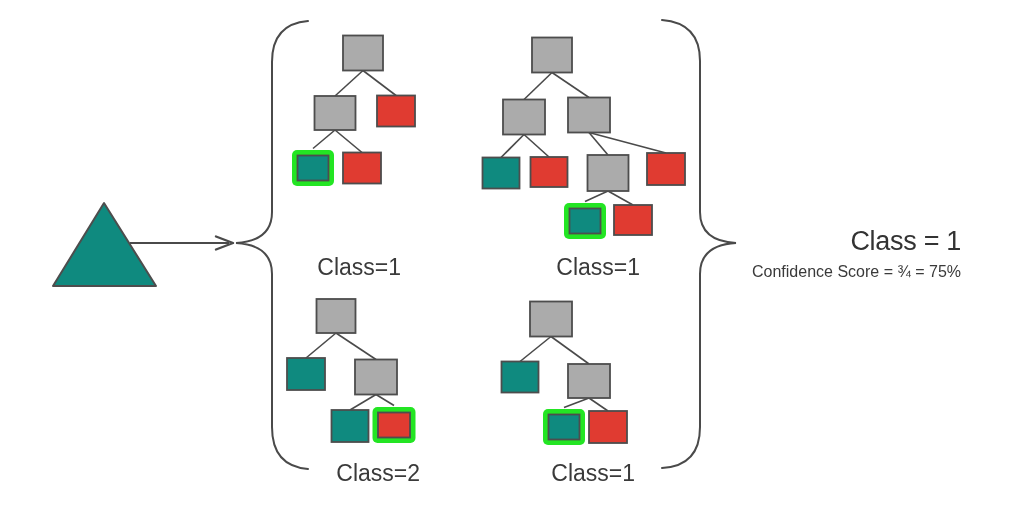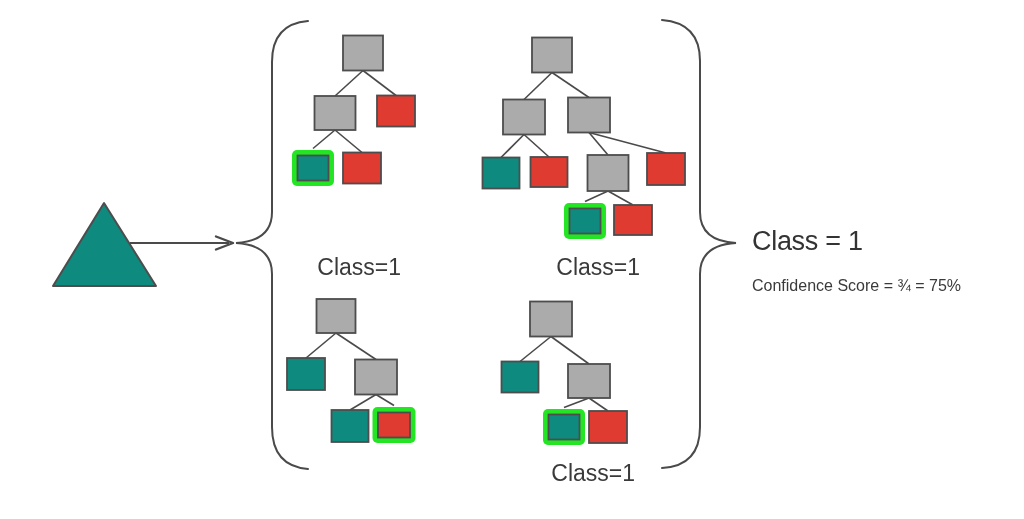"Class = 1" .result { text-align: none -> right }
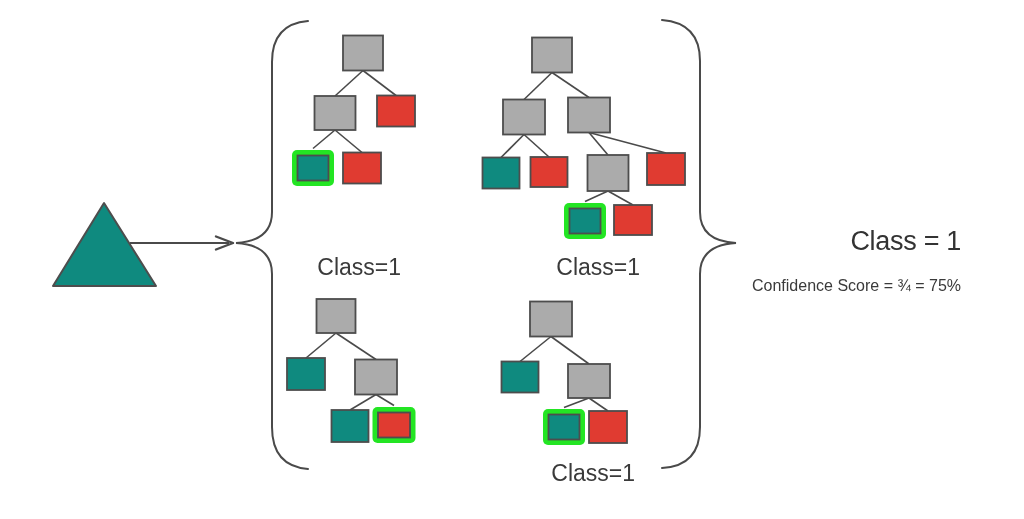"Confidence Score = ¾ =" .result-confidence { margin-top: 20px -> 6px }
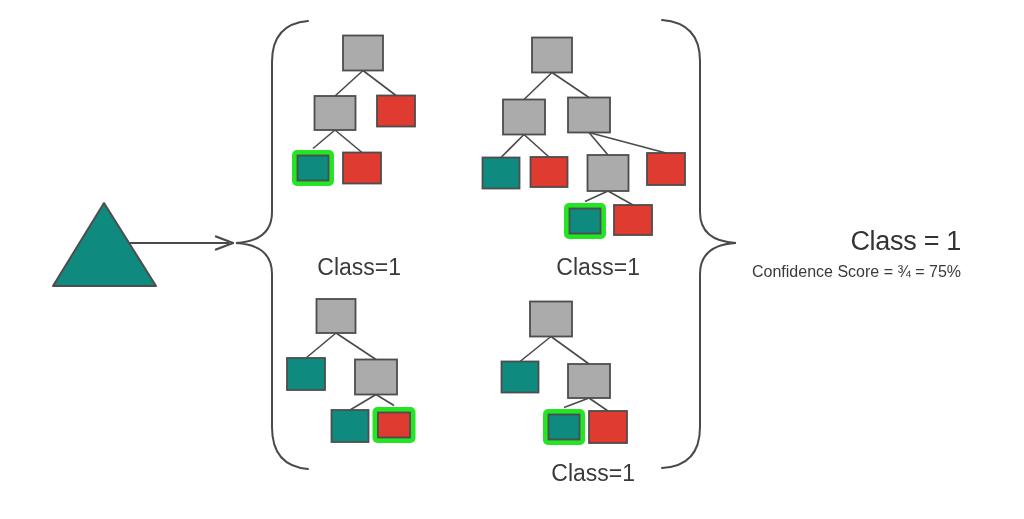"Class=2" div.tree-label { html: none -> <div>Class=2</div> }
